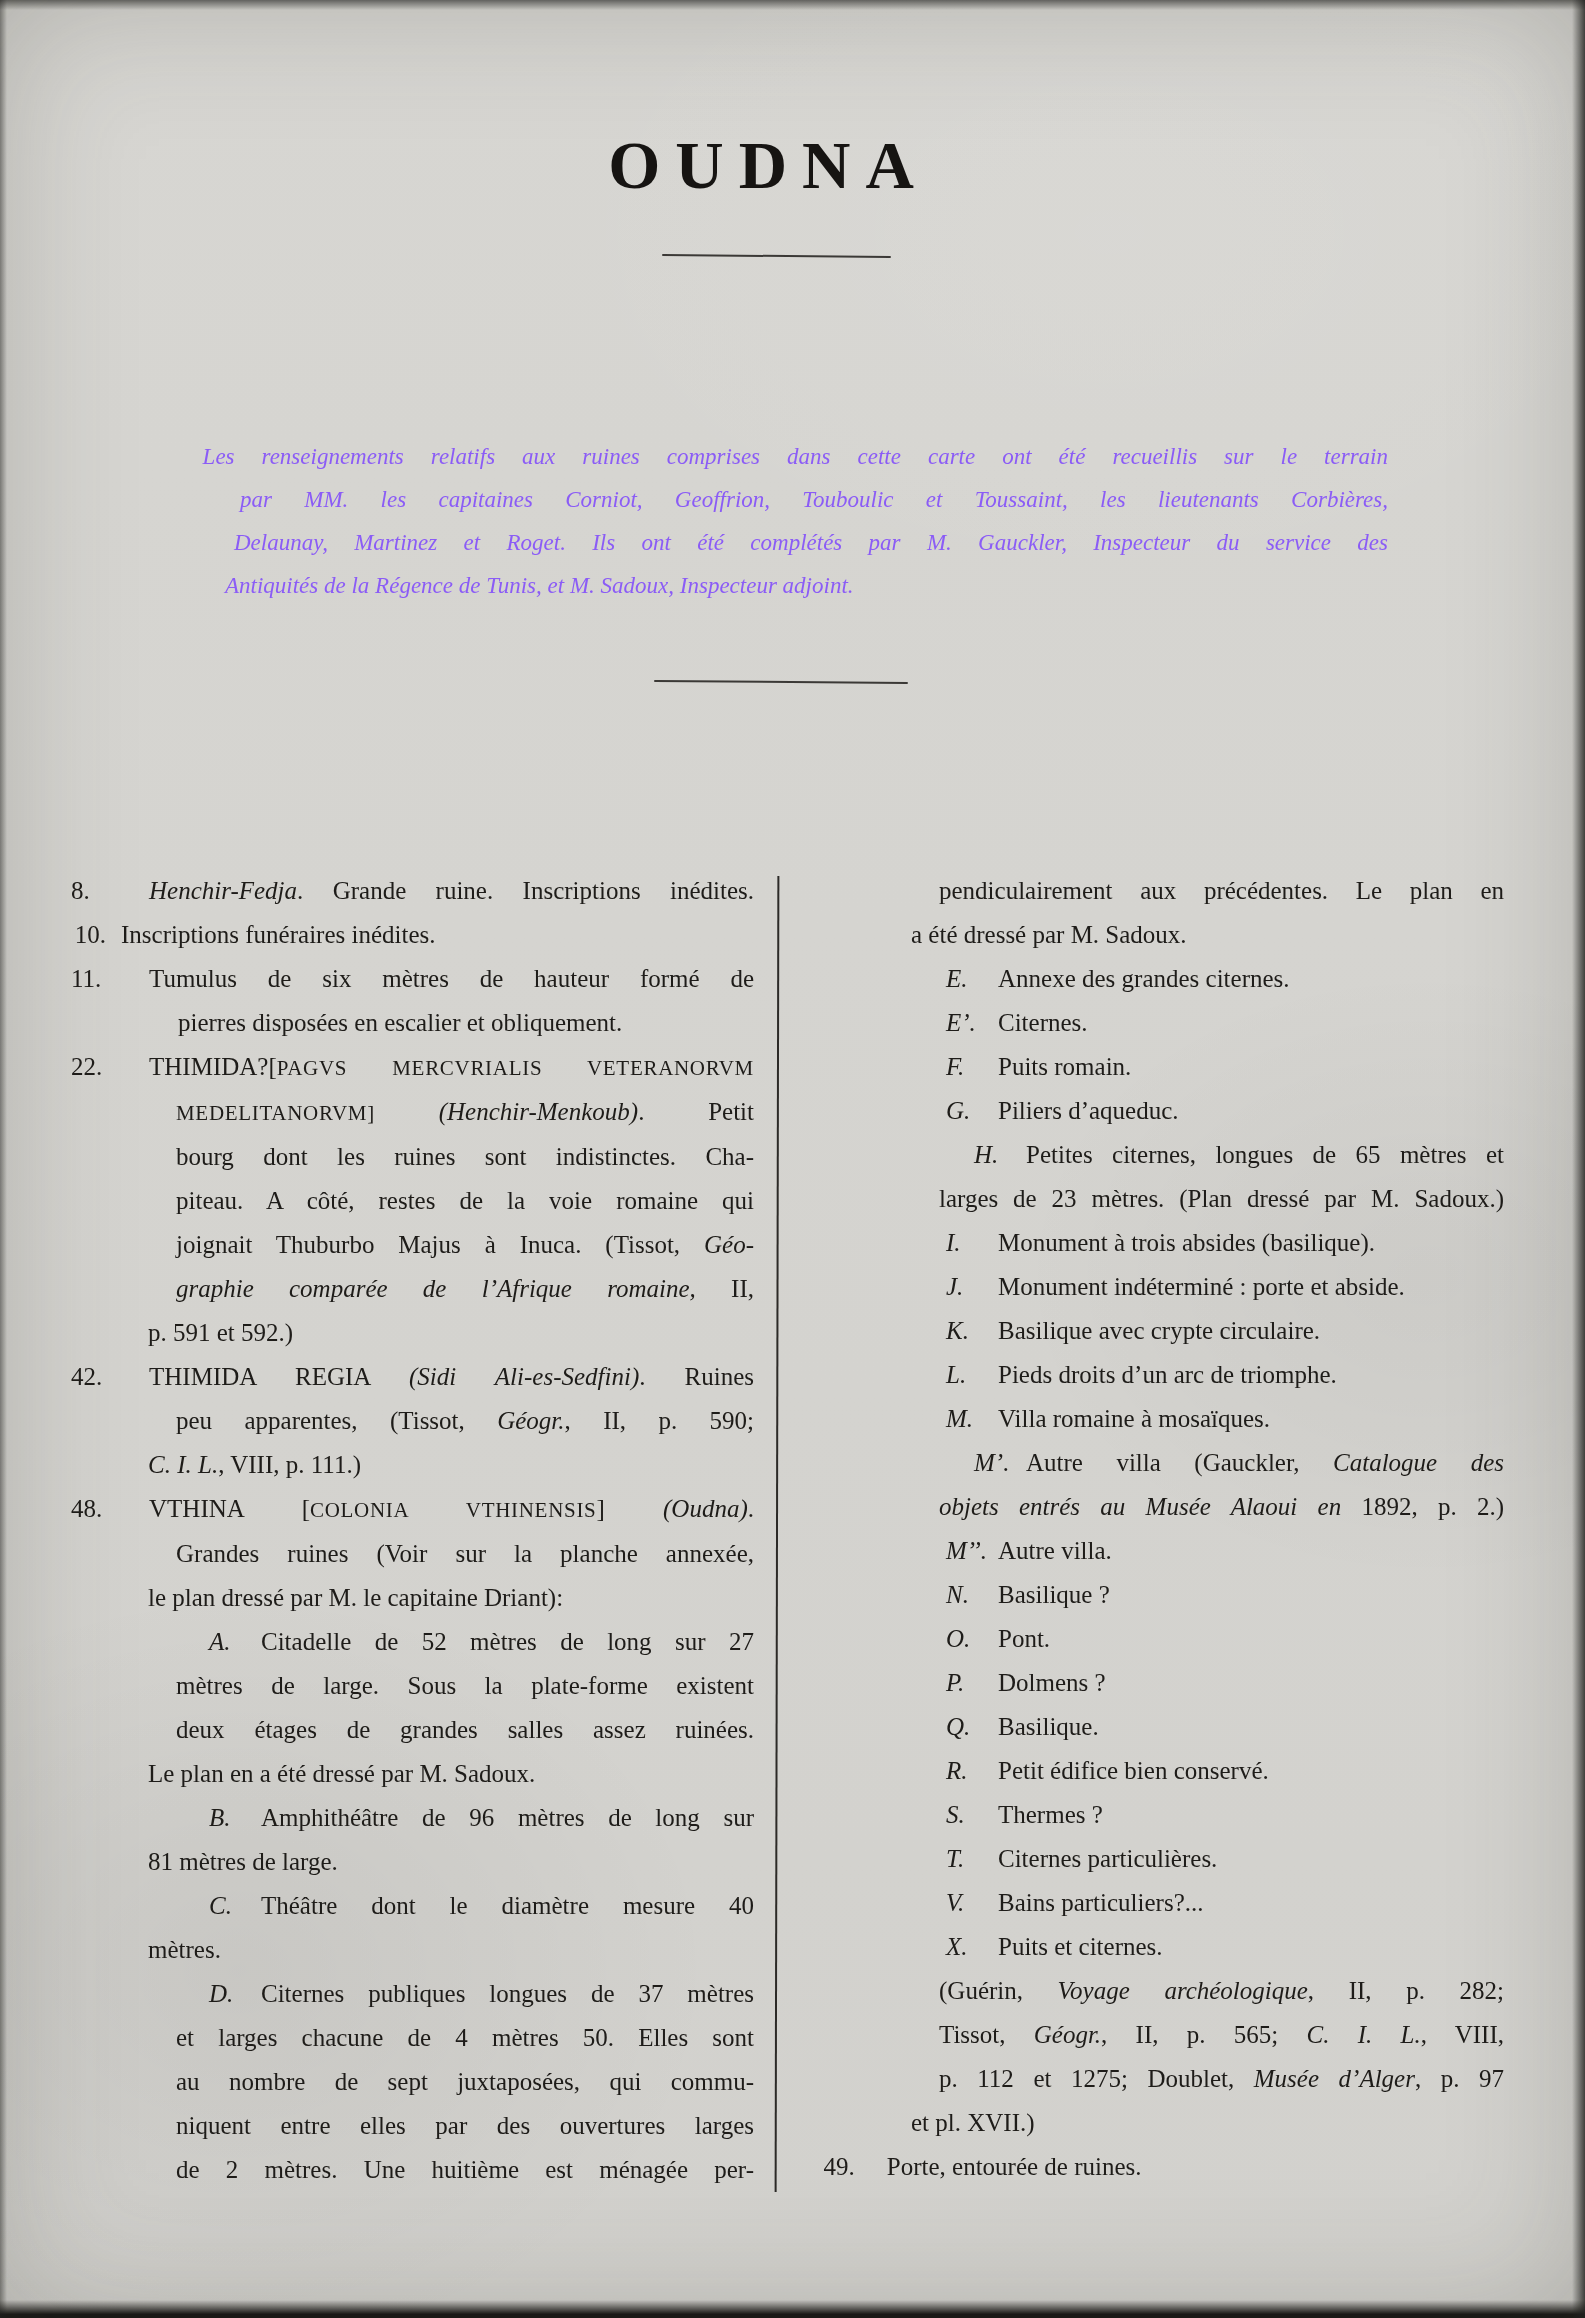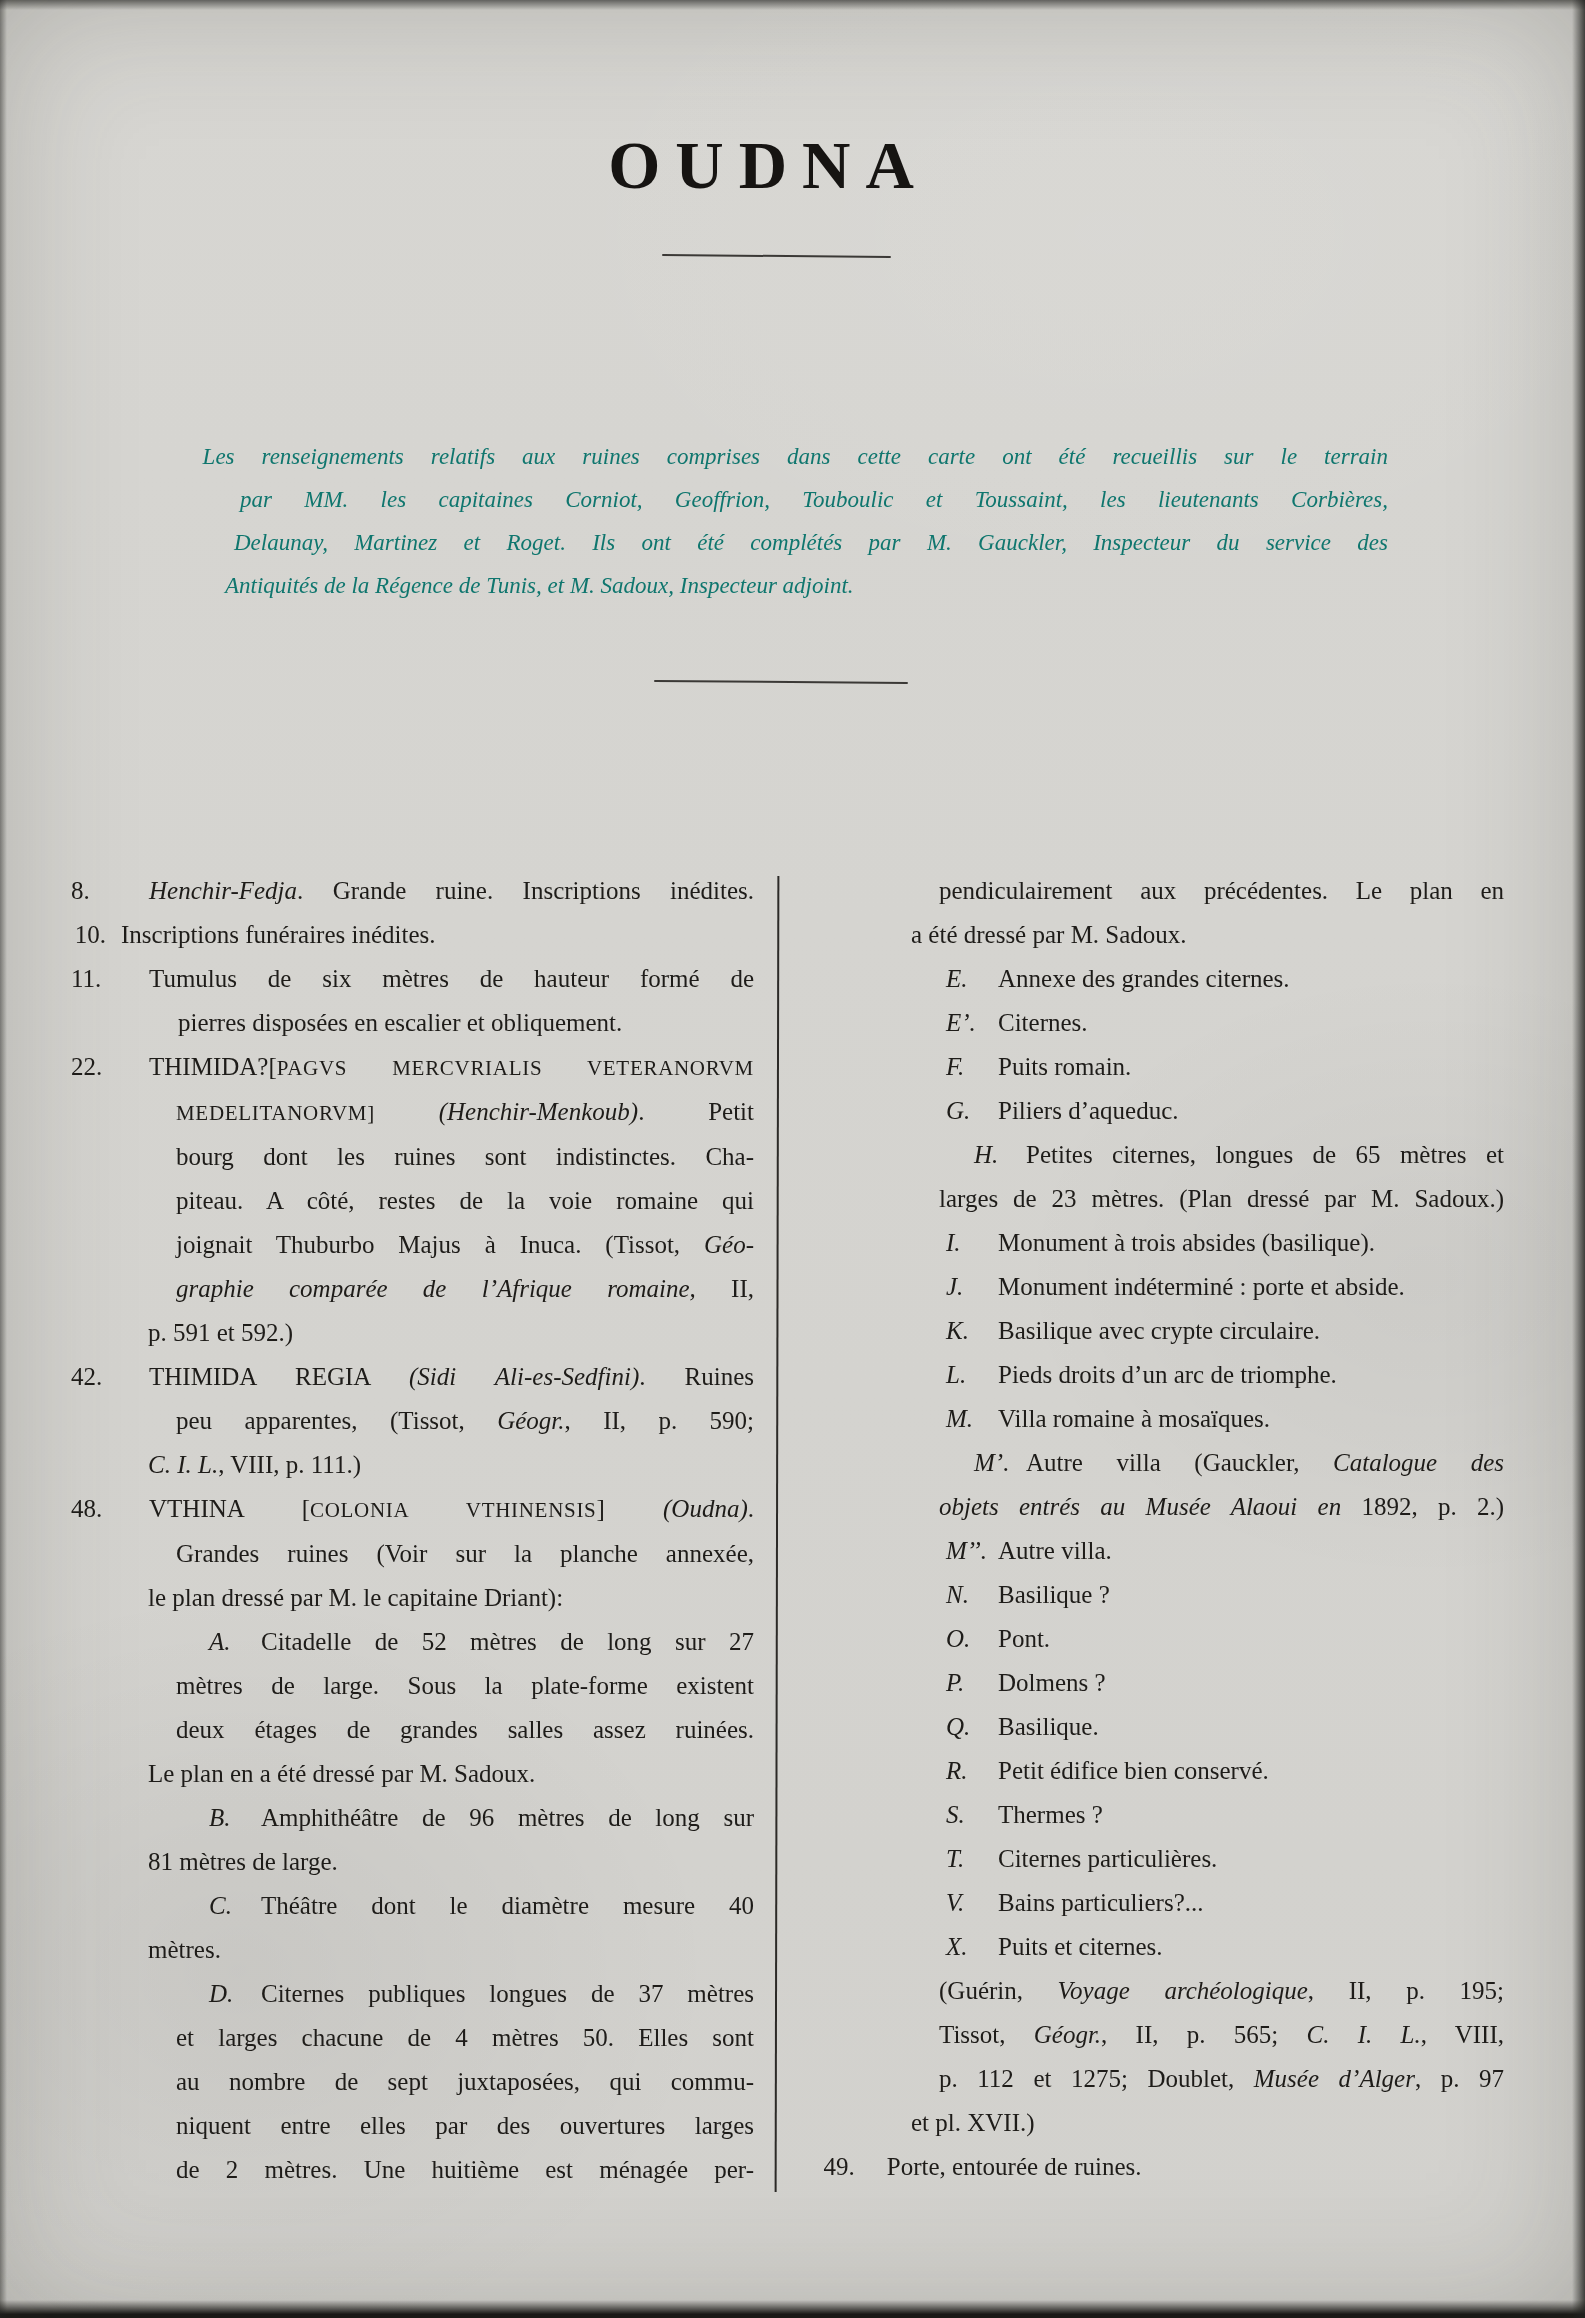"Les renseignements relatifs aux ruines" .intro { color: #0f766e -> #8b5cf6 }
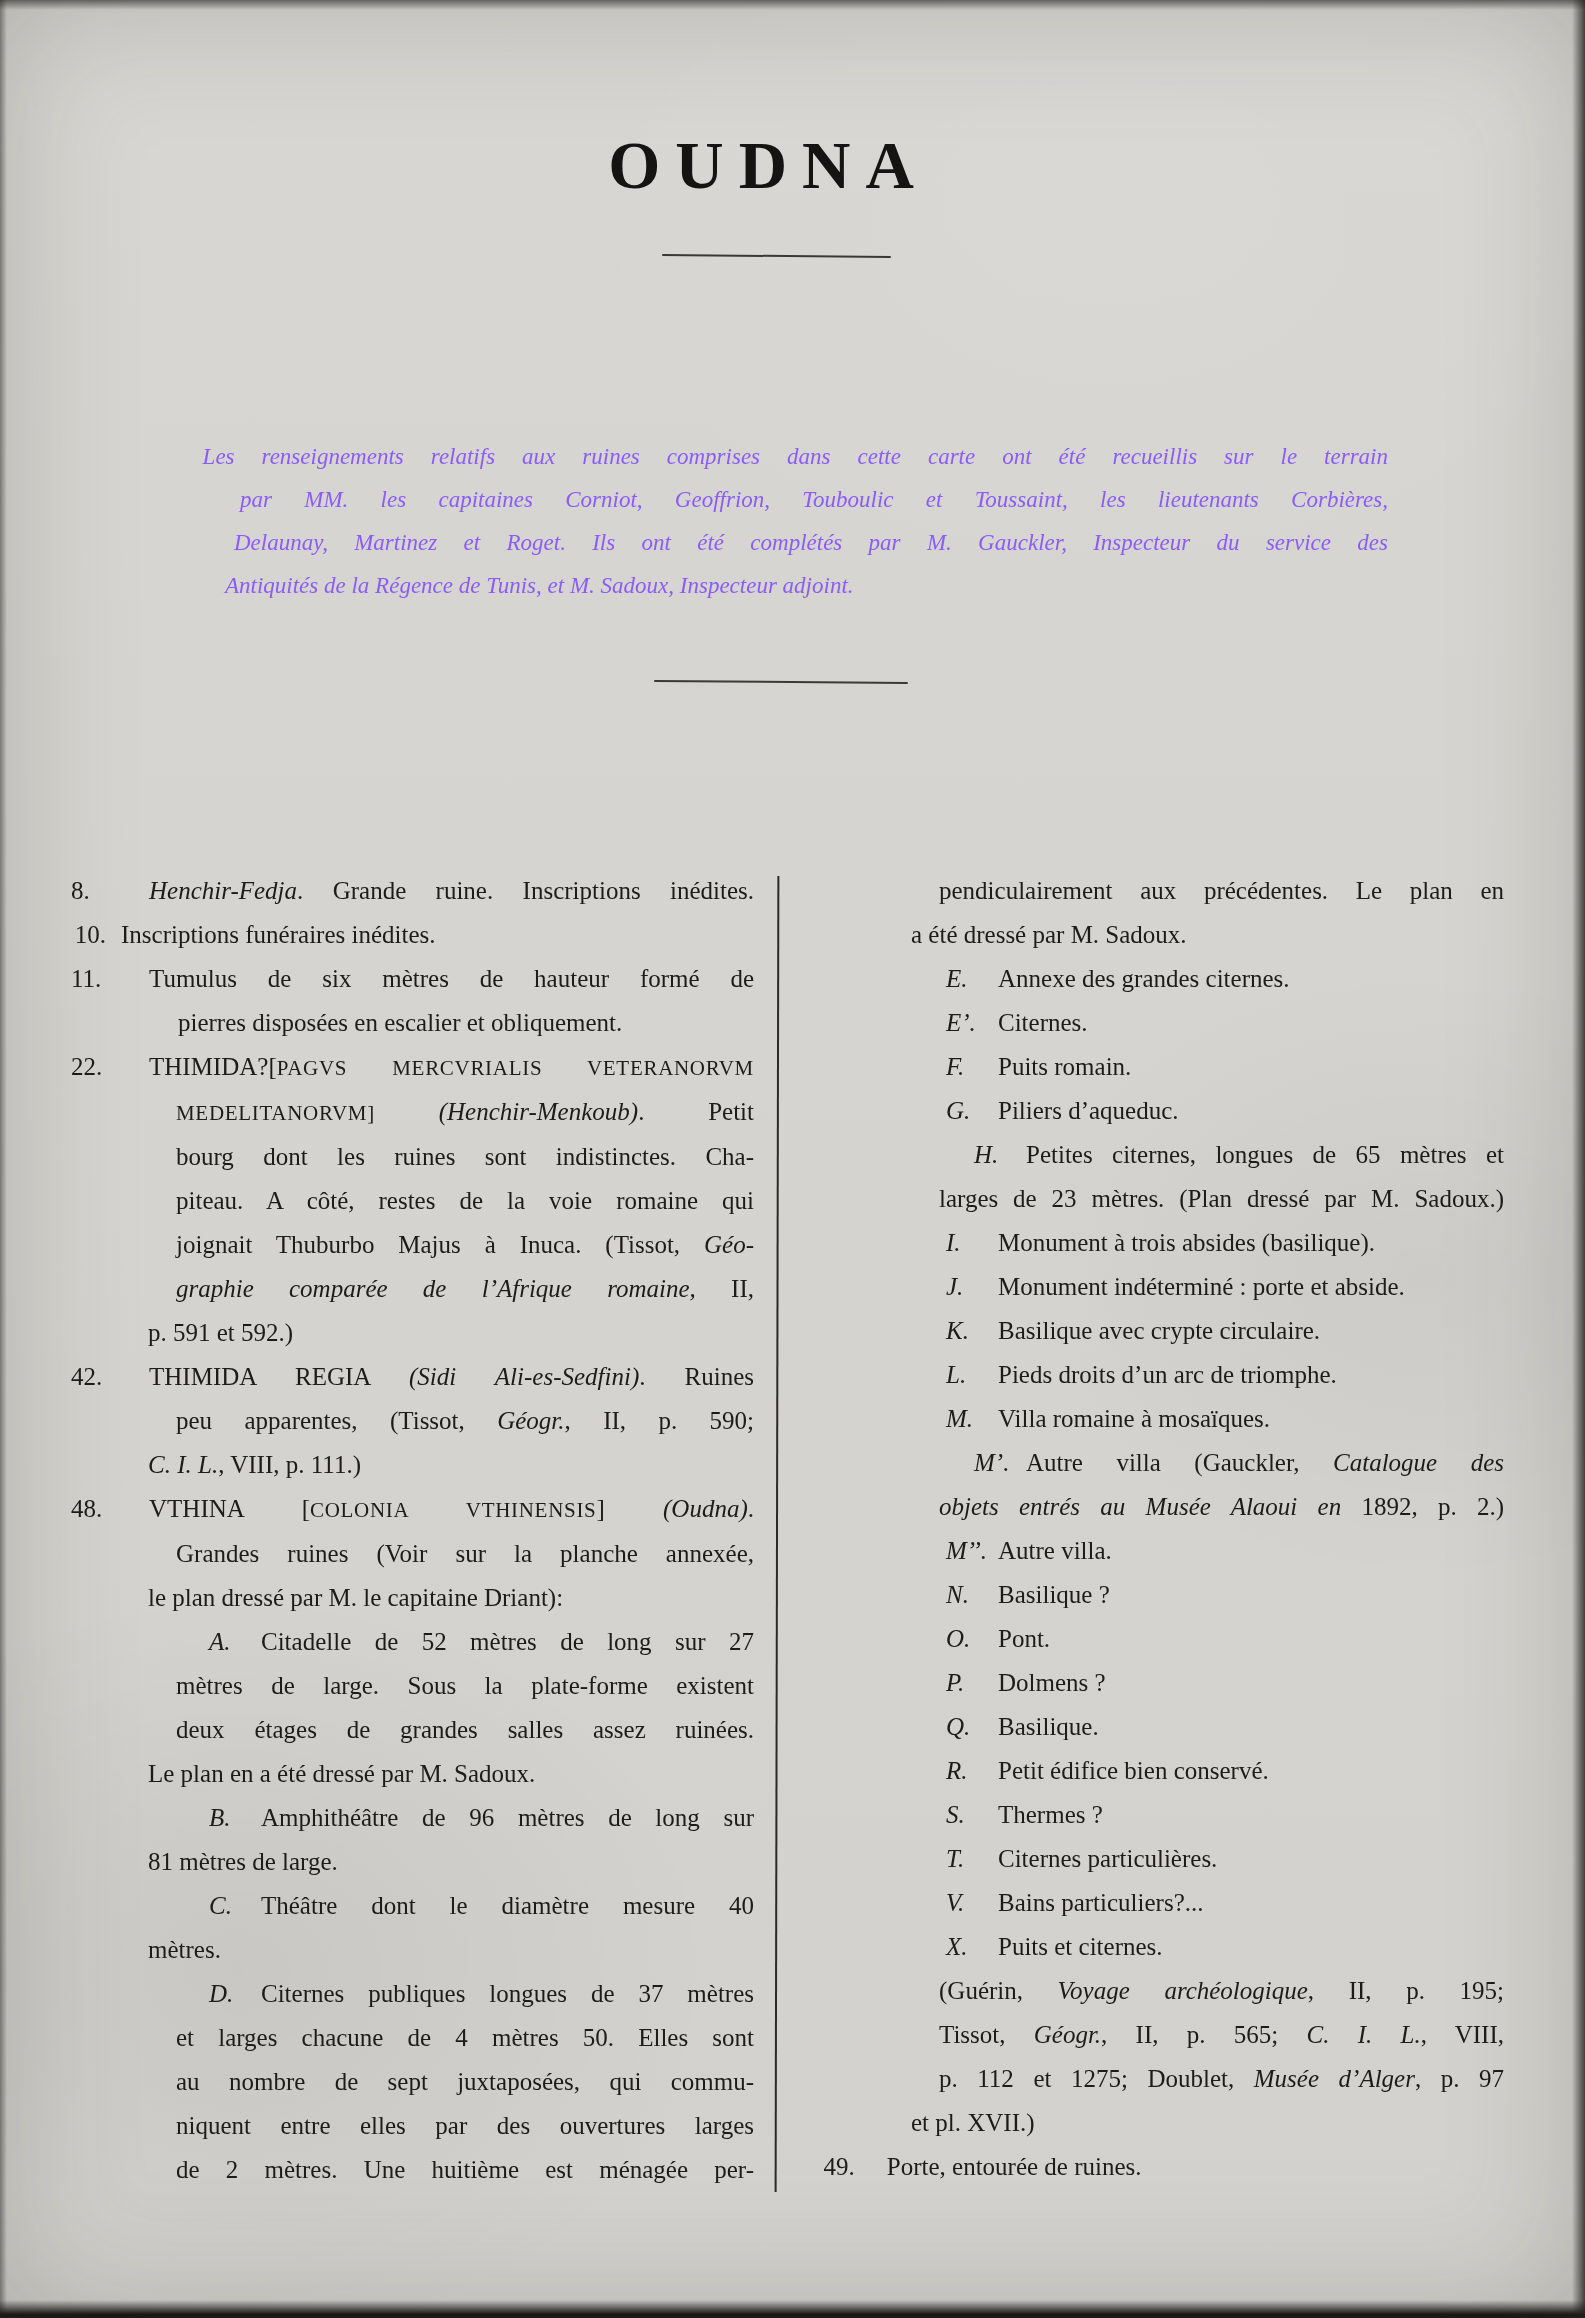", II, p. 195;" span.s-n { text: 195 -> 282 }
